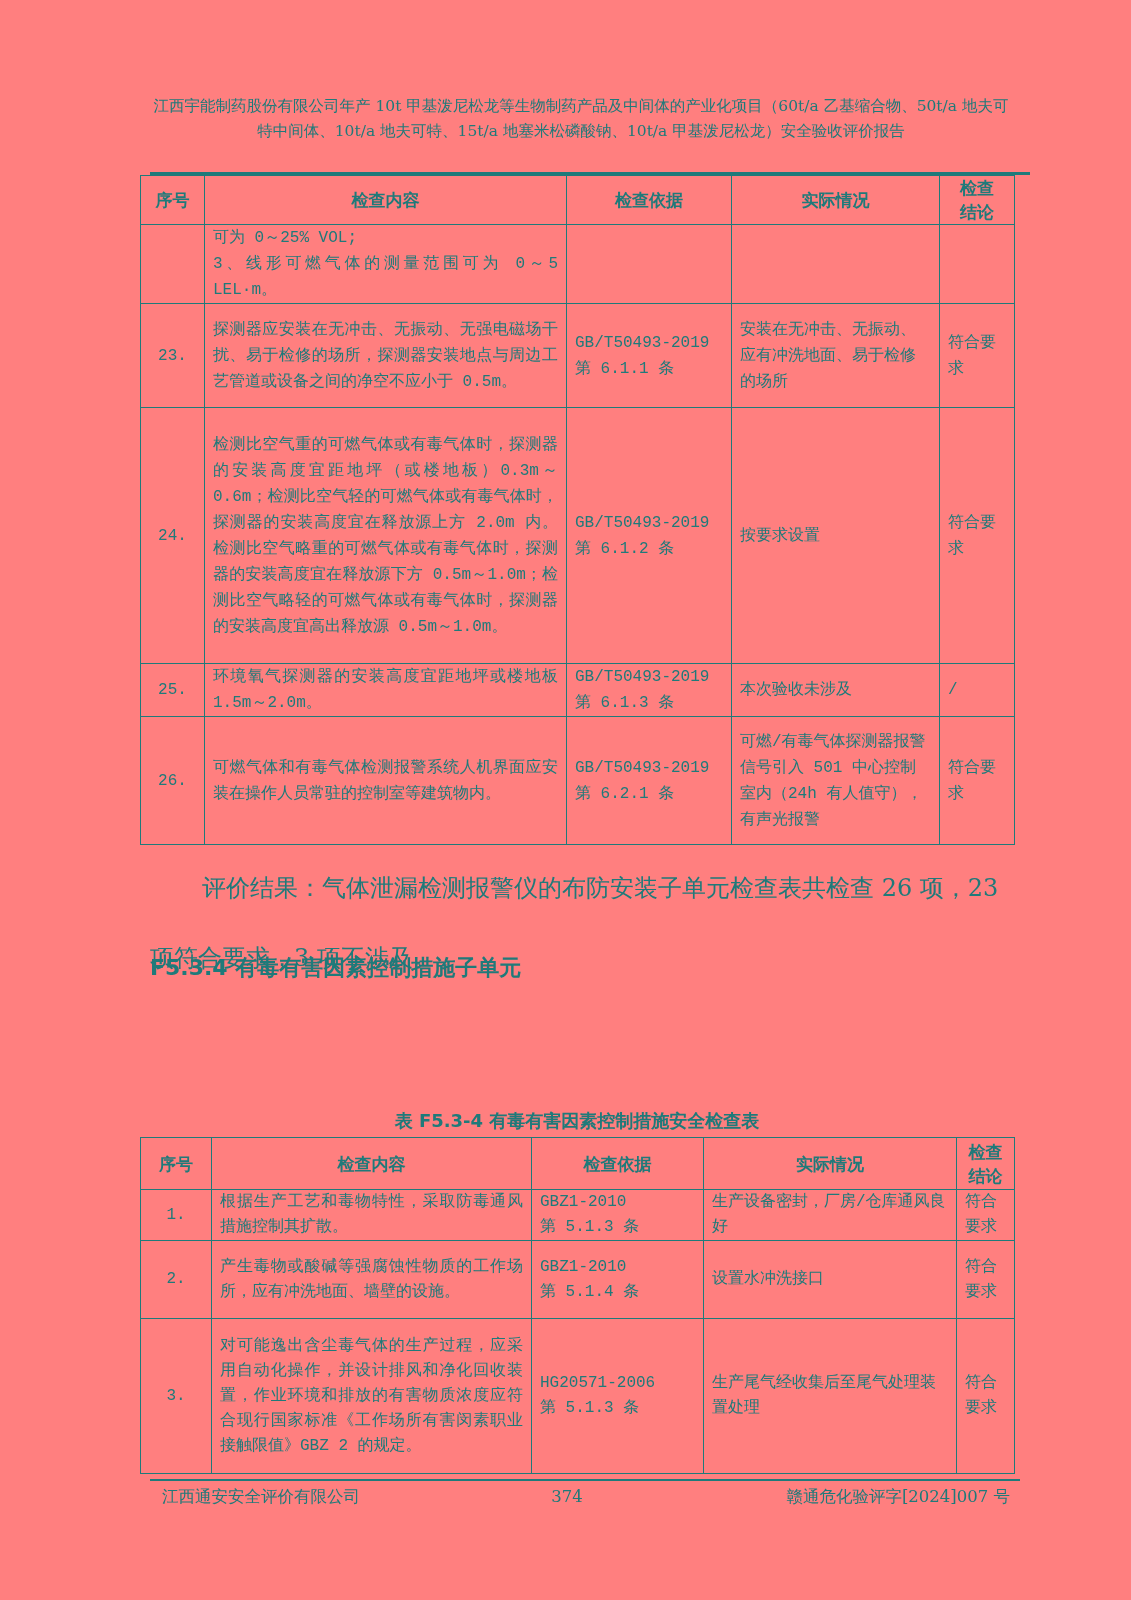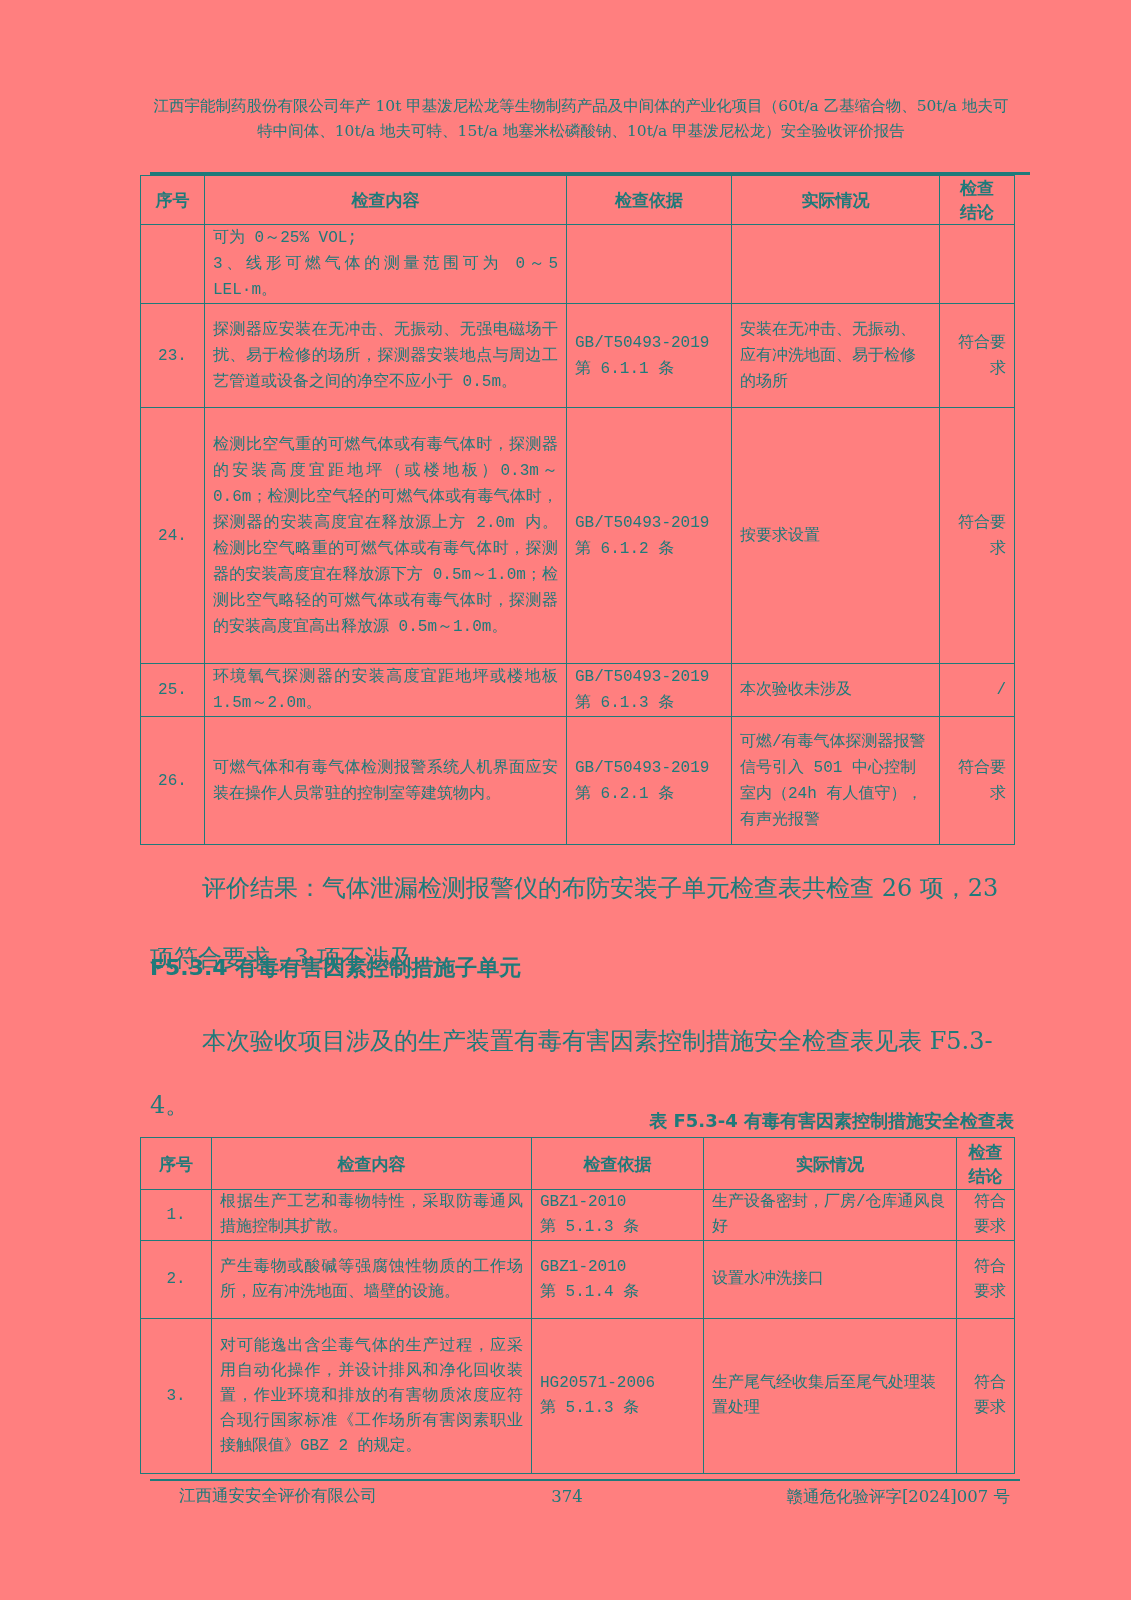"符合要求" .c-concl { text-align: right -> left }
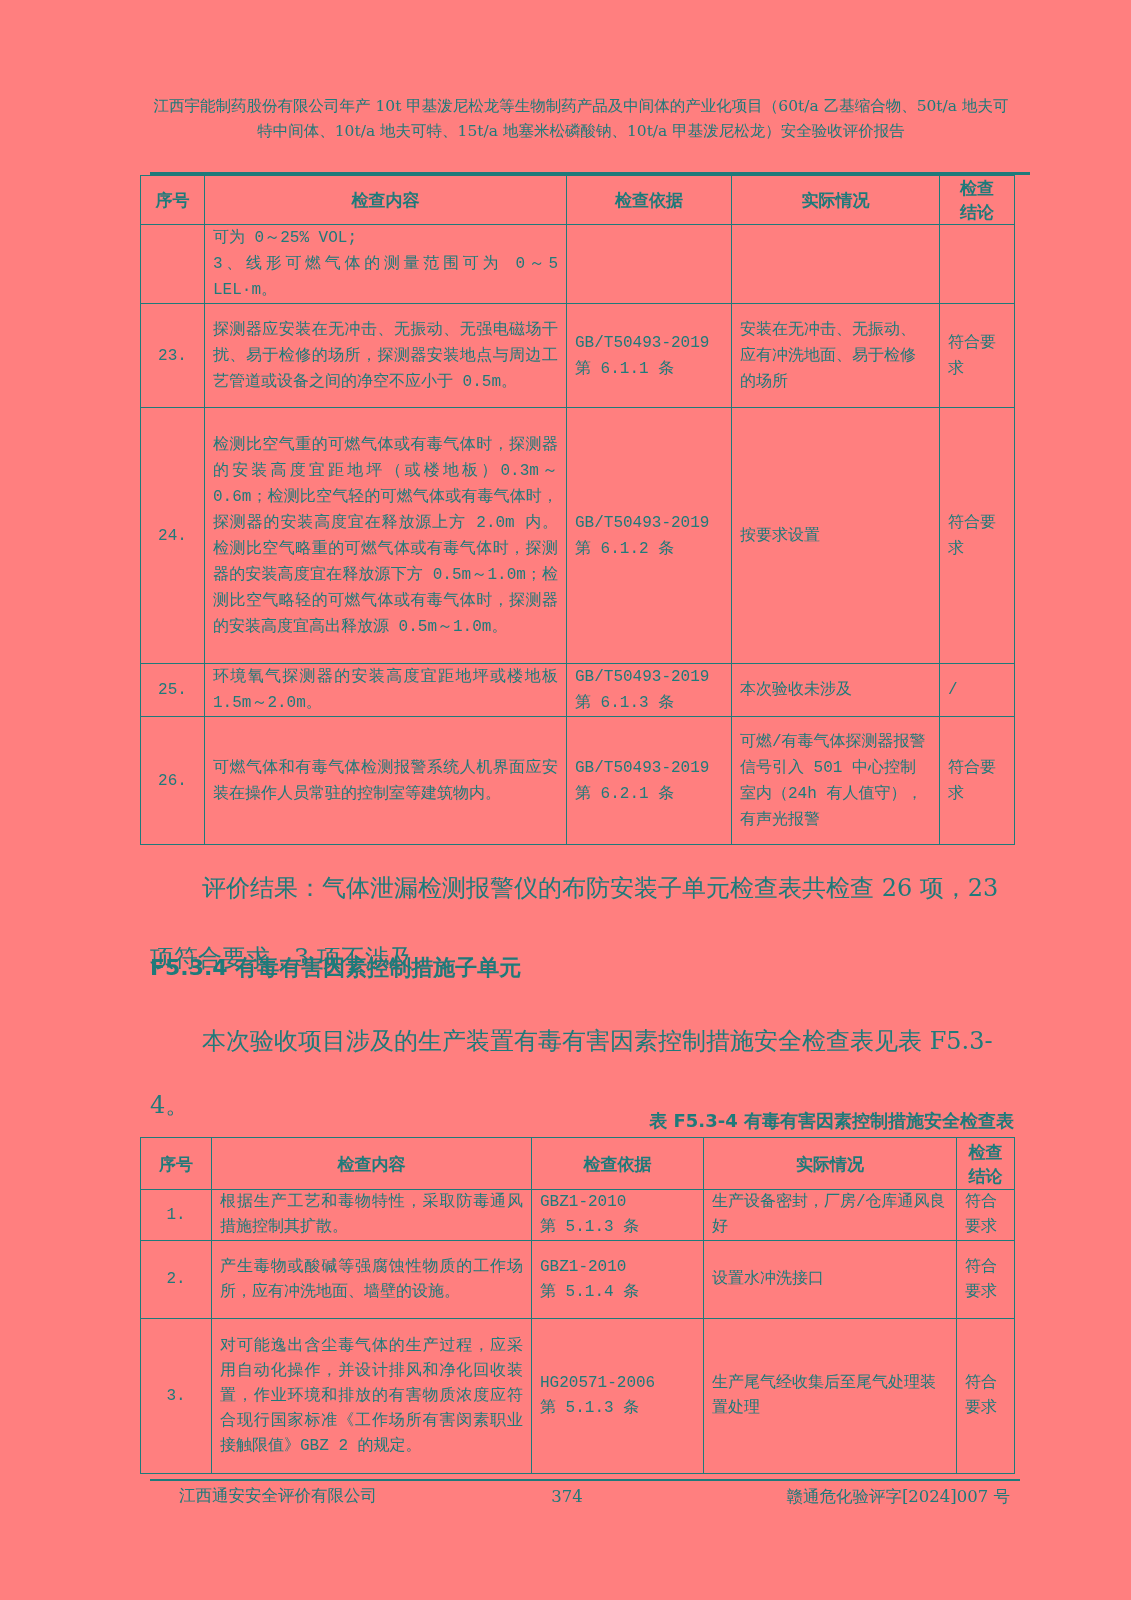"本次验收项目涉及的生产装置有毒有害因素控制措施安全检查表见表 F5.3-4。" div.para { html: <div>本次验收项目涉及的生产装置有毒有害因素控制措施安全检查表见表 F5.3-4。</div> -> none }
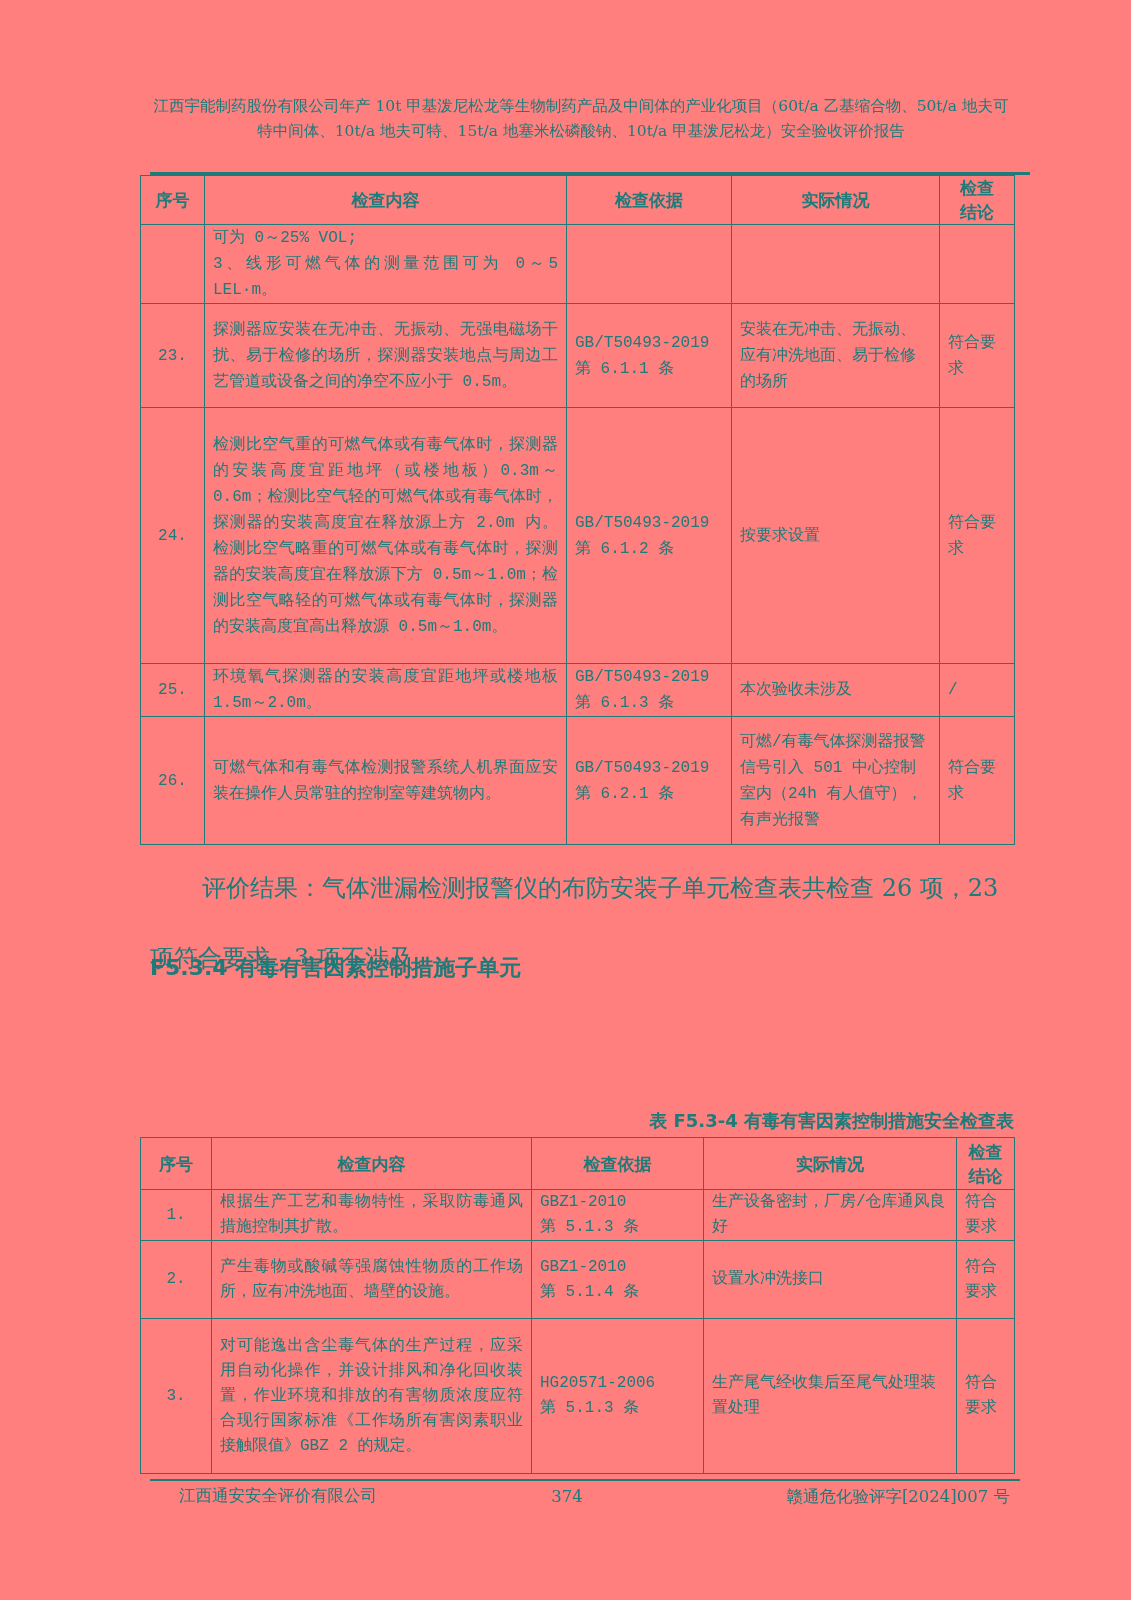"表 F5.3-4 有毒有害因素控制措施安全检查表" .table-caption { text-align: right -> center }
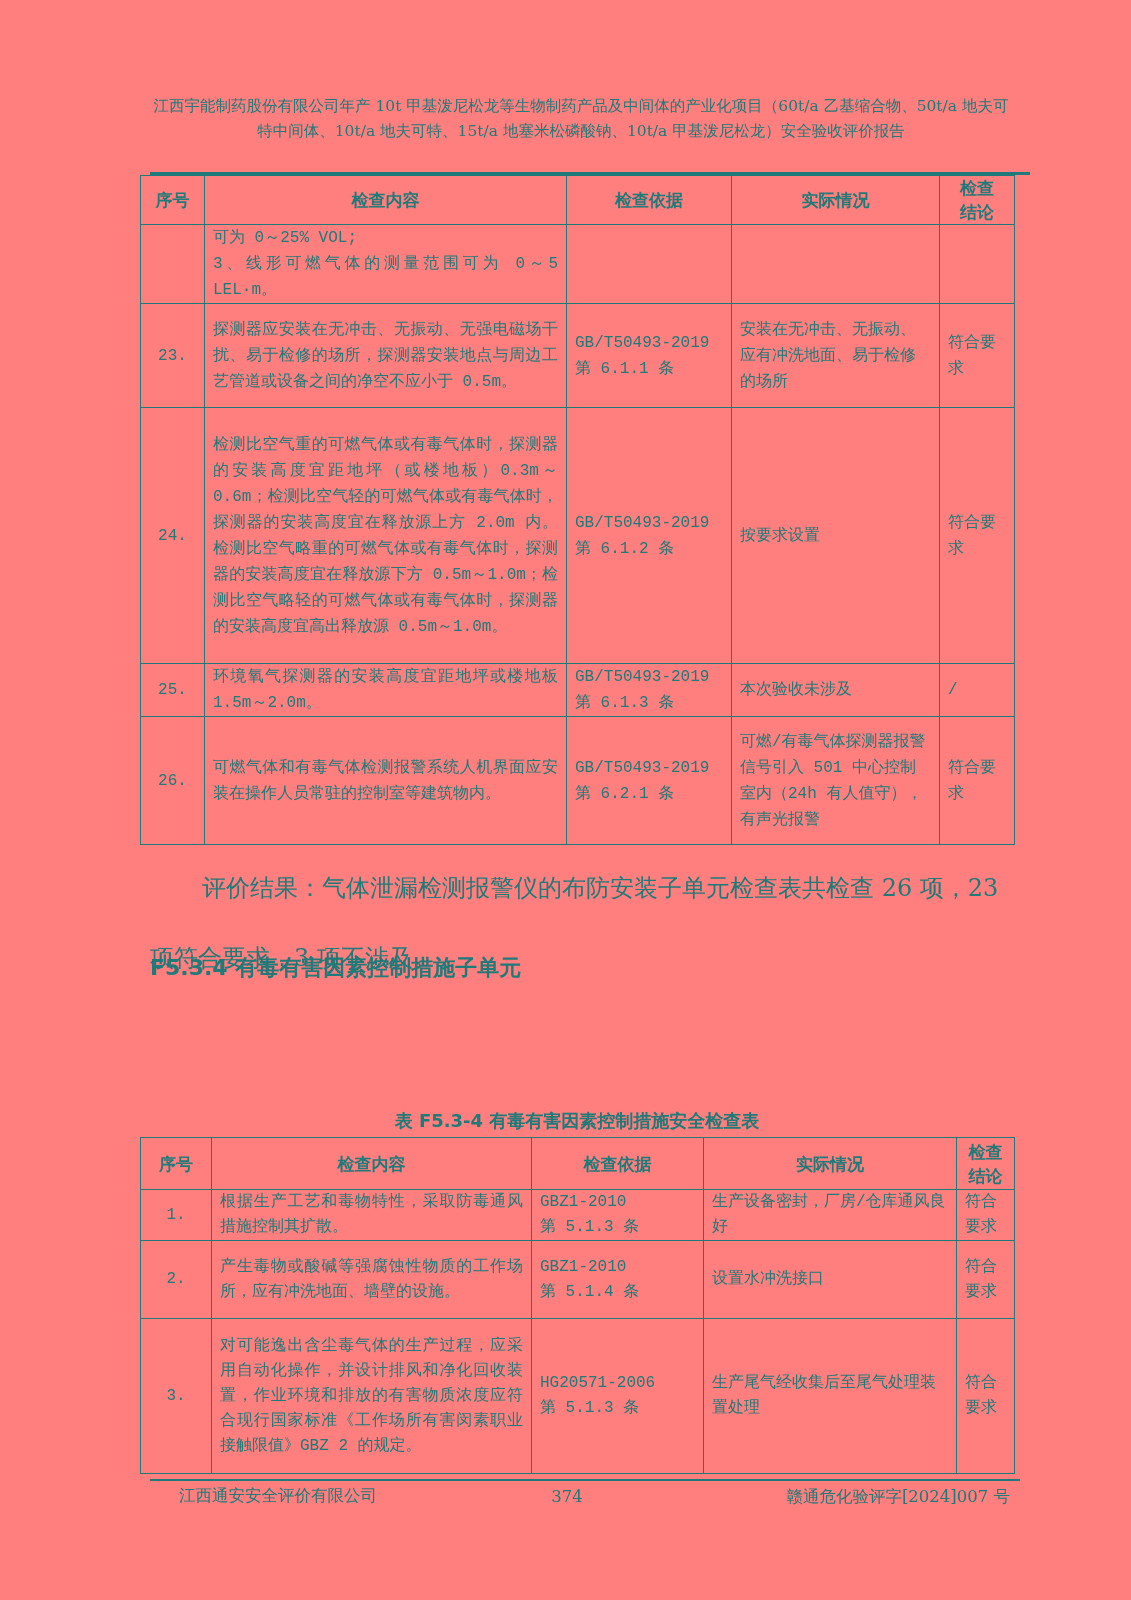"江西通安安全评价有限公司" .footer .left { font-family: Liberation Mono, monospace -> none; left: 29px -> 12px }
